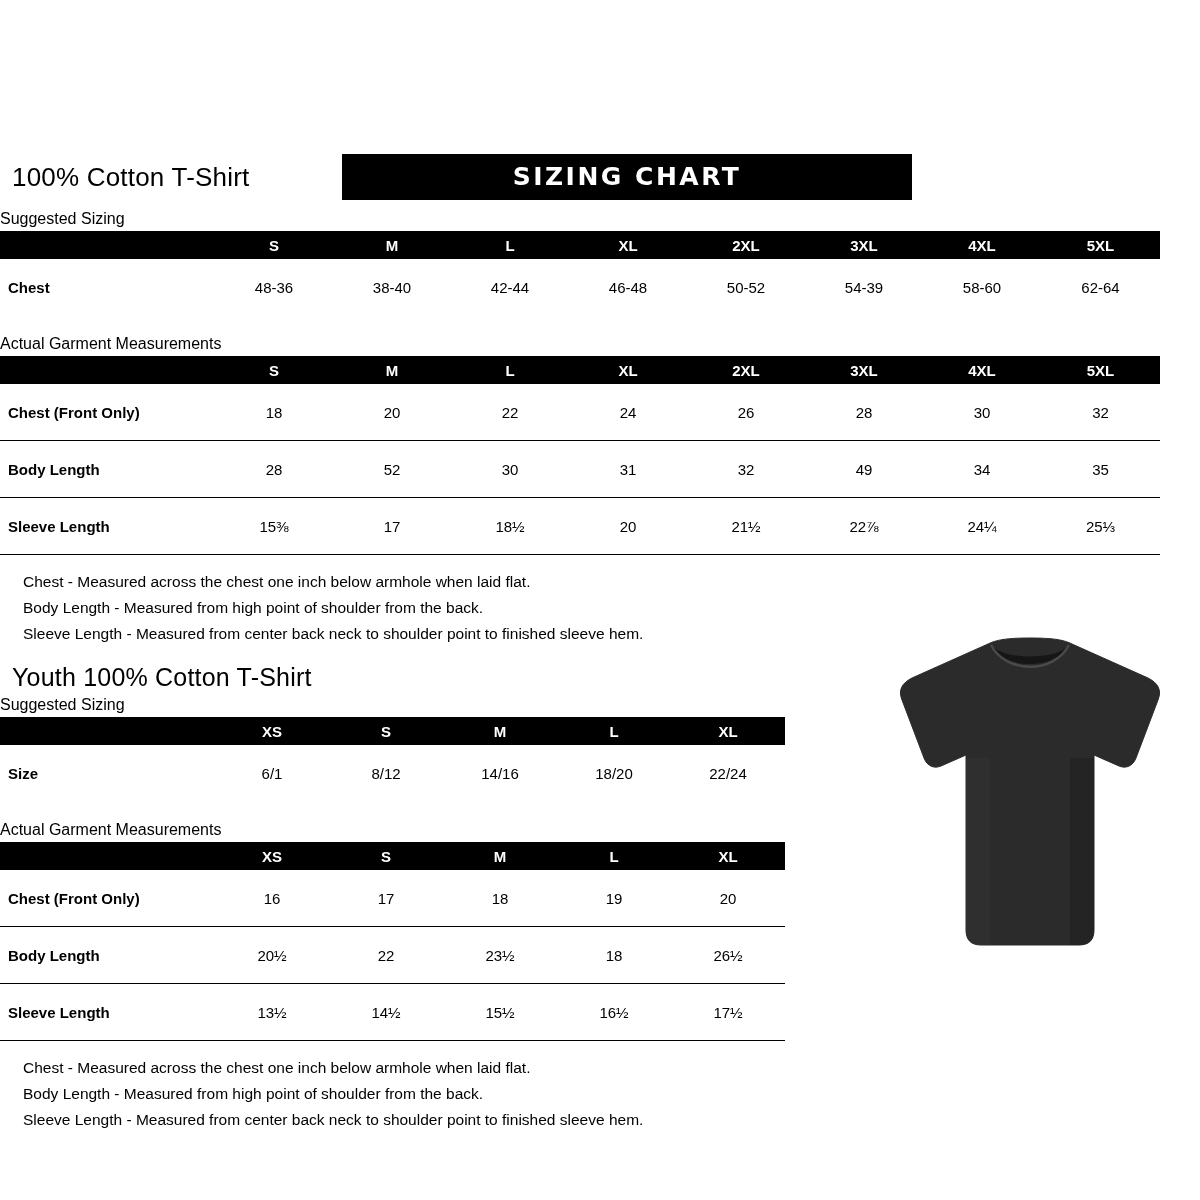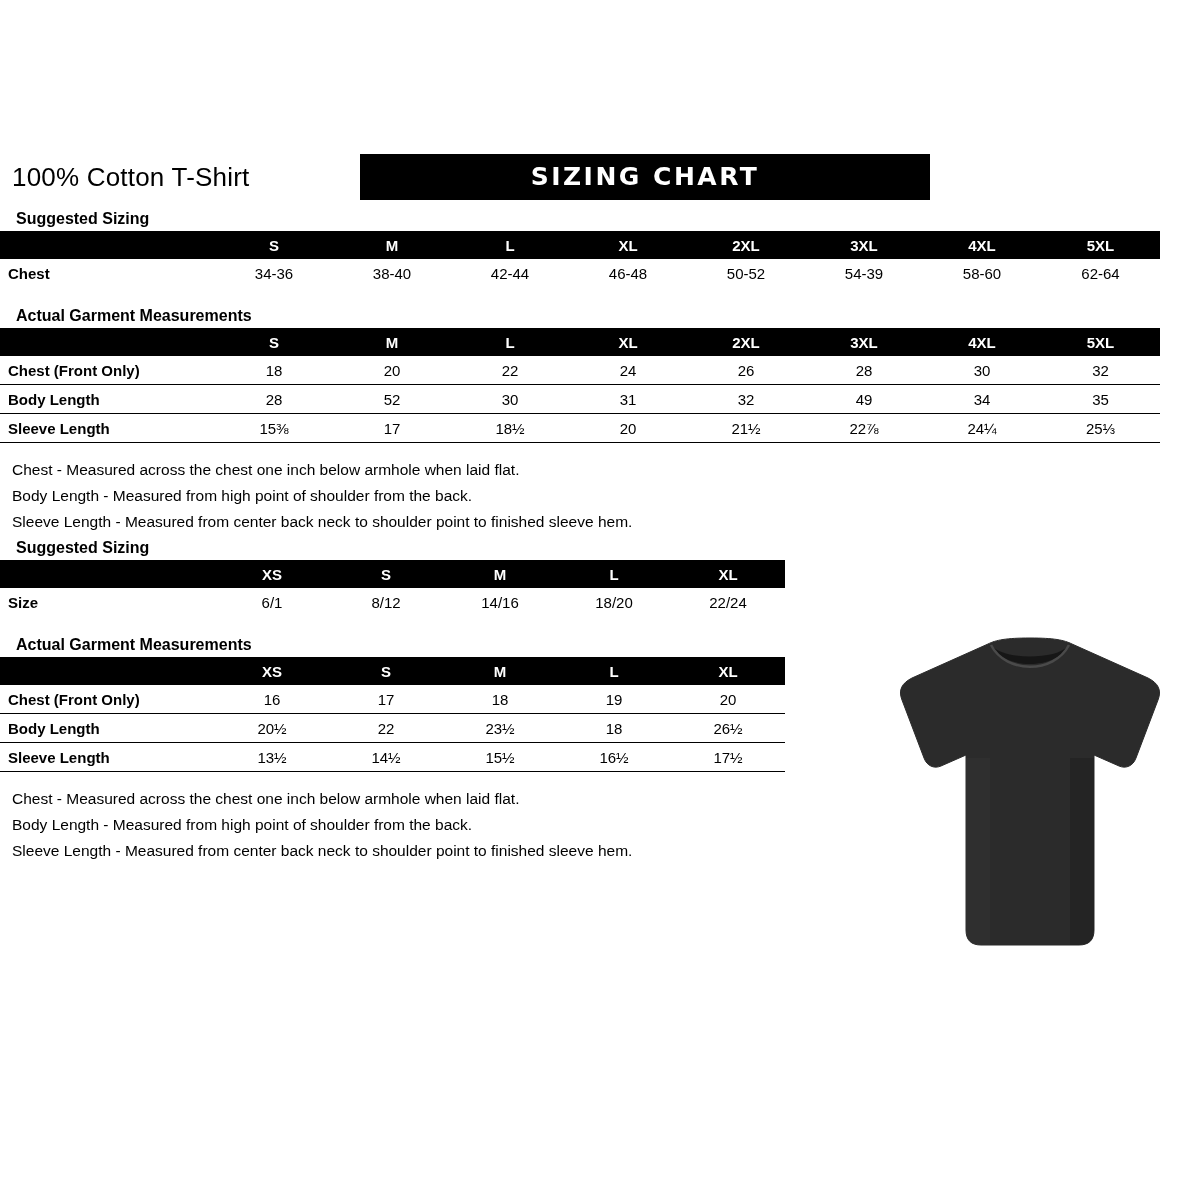"SIZING CHART" .sizing-banner { left: 348px -> 330px }
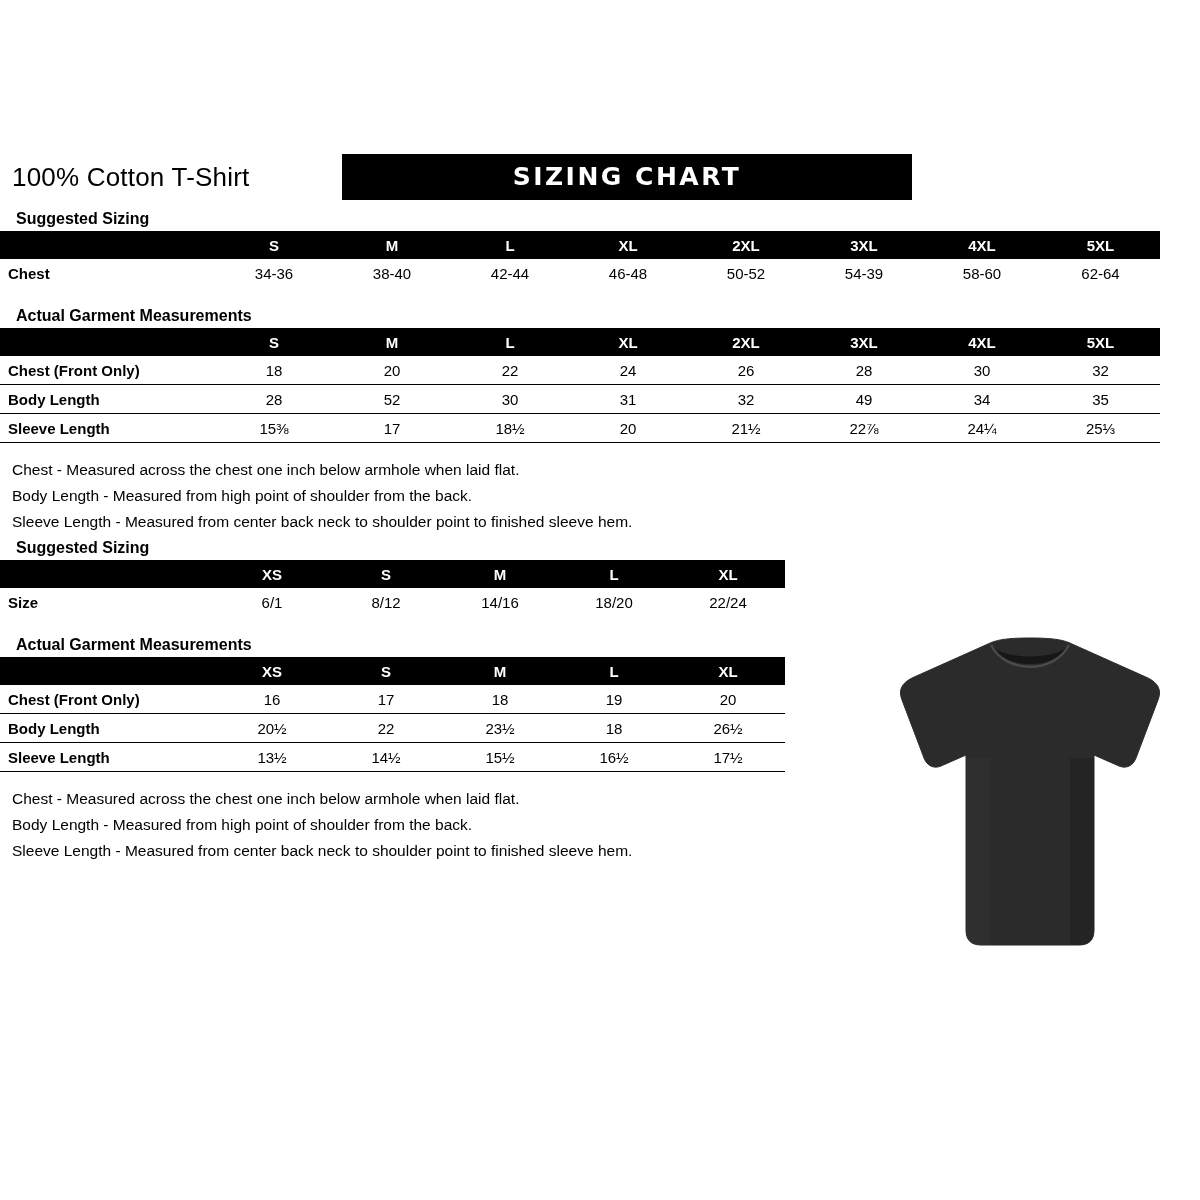"Suggested Sizing" .section-label { font-weight: 700 -> 400; margin-left: 16px -> 0 }
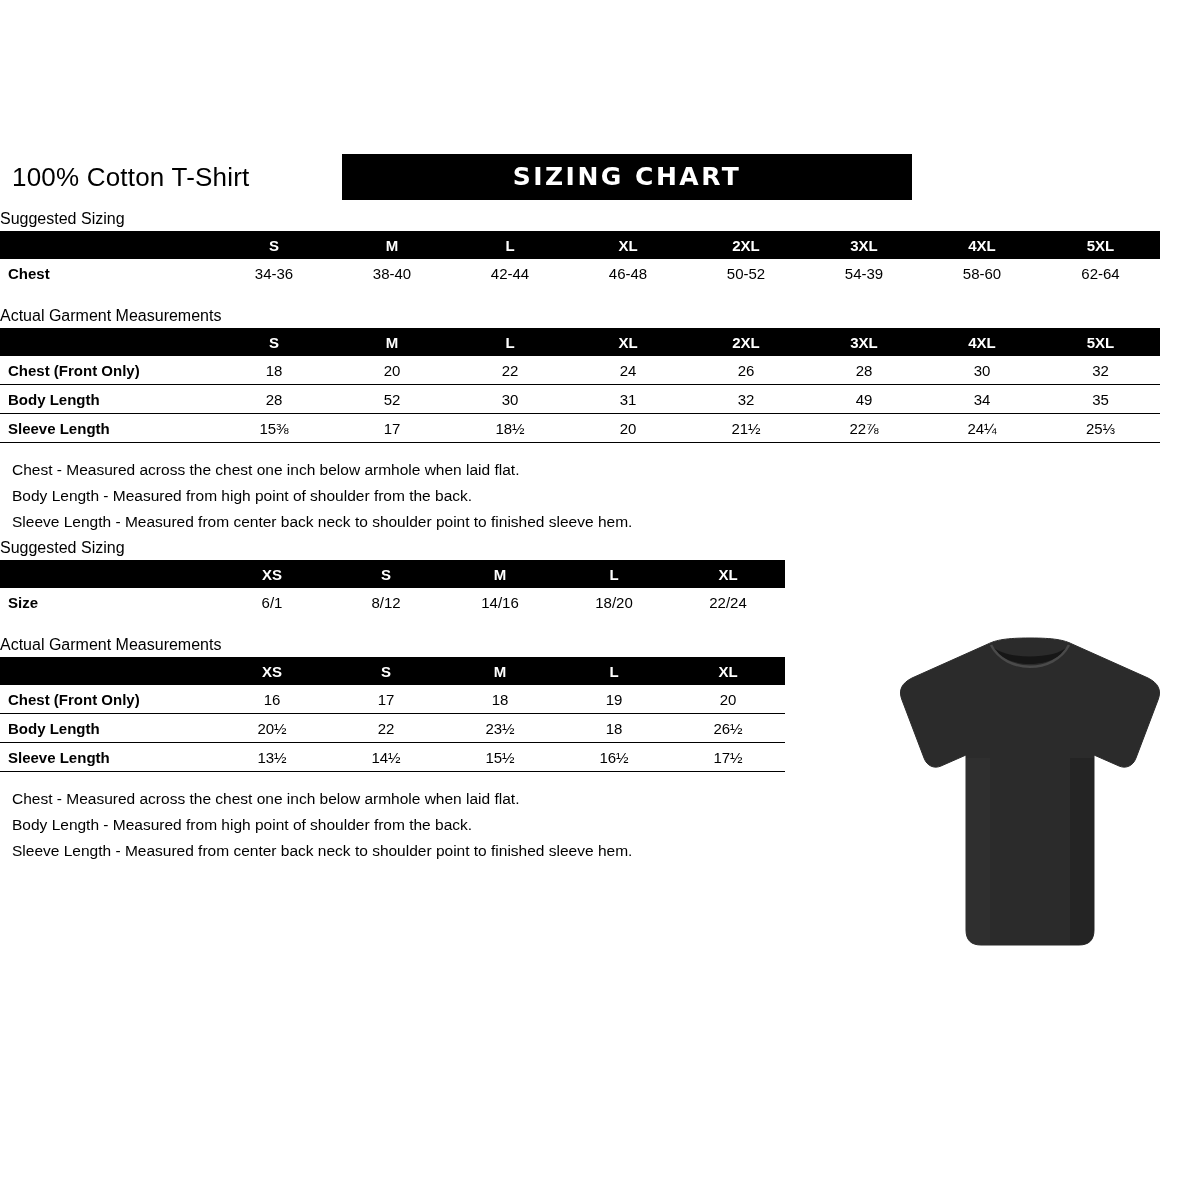"Chest" tbody td { padding: 1px 0 -> 15px 0 }
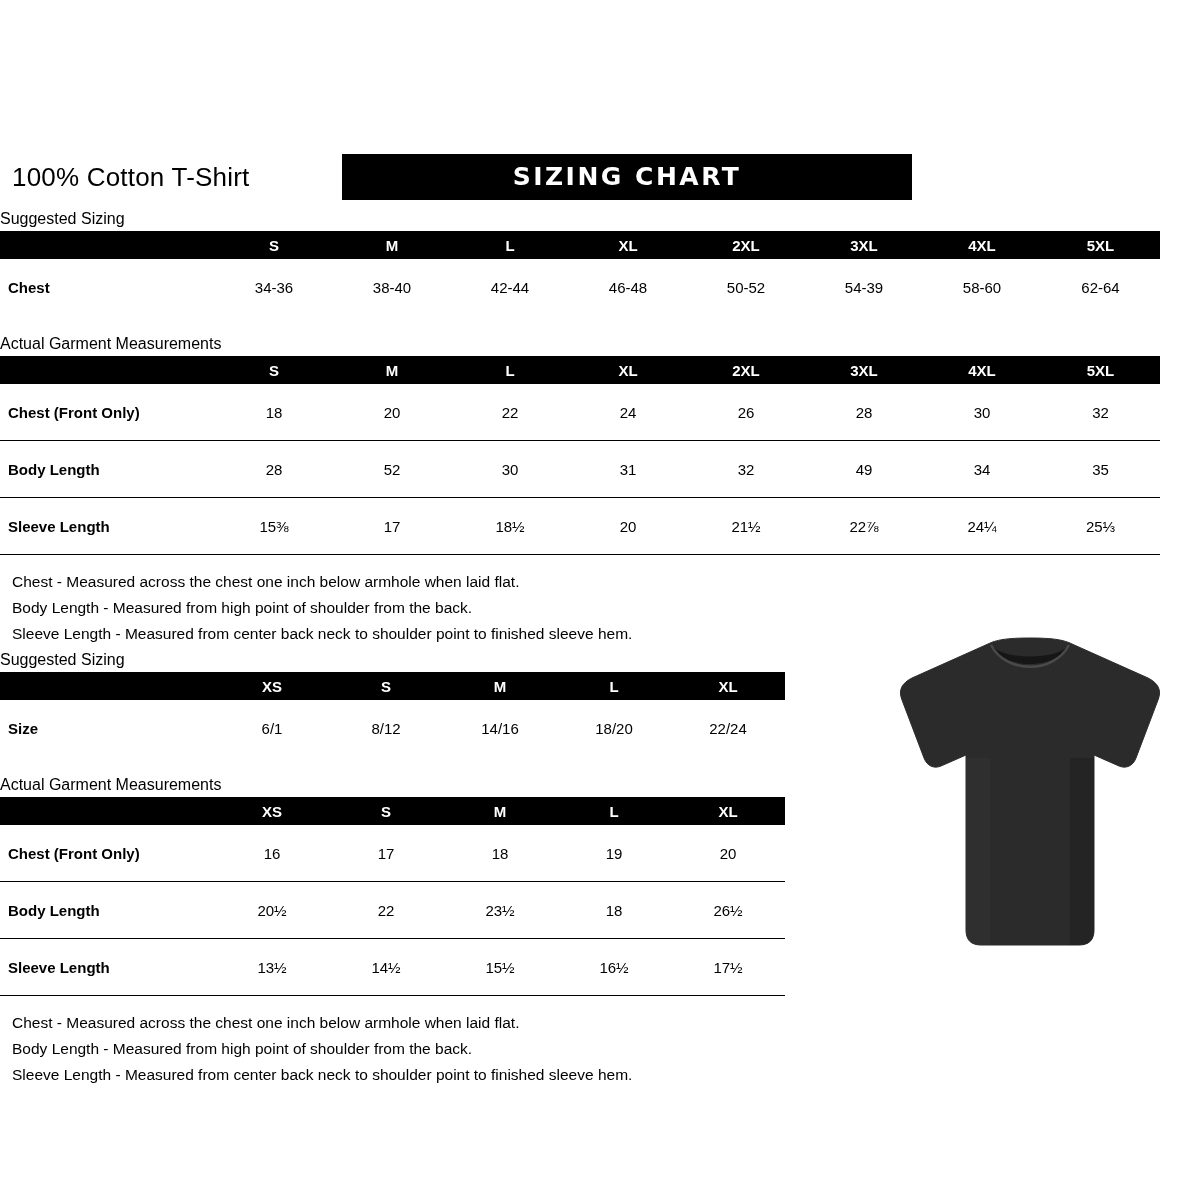"34-36" td { text: 34-36 -> 48-36 }
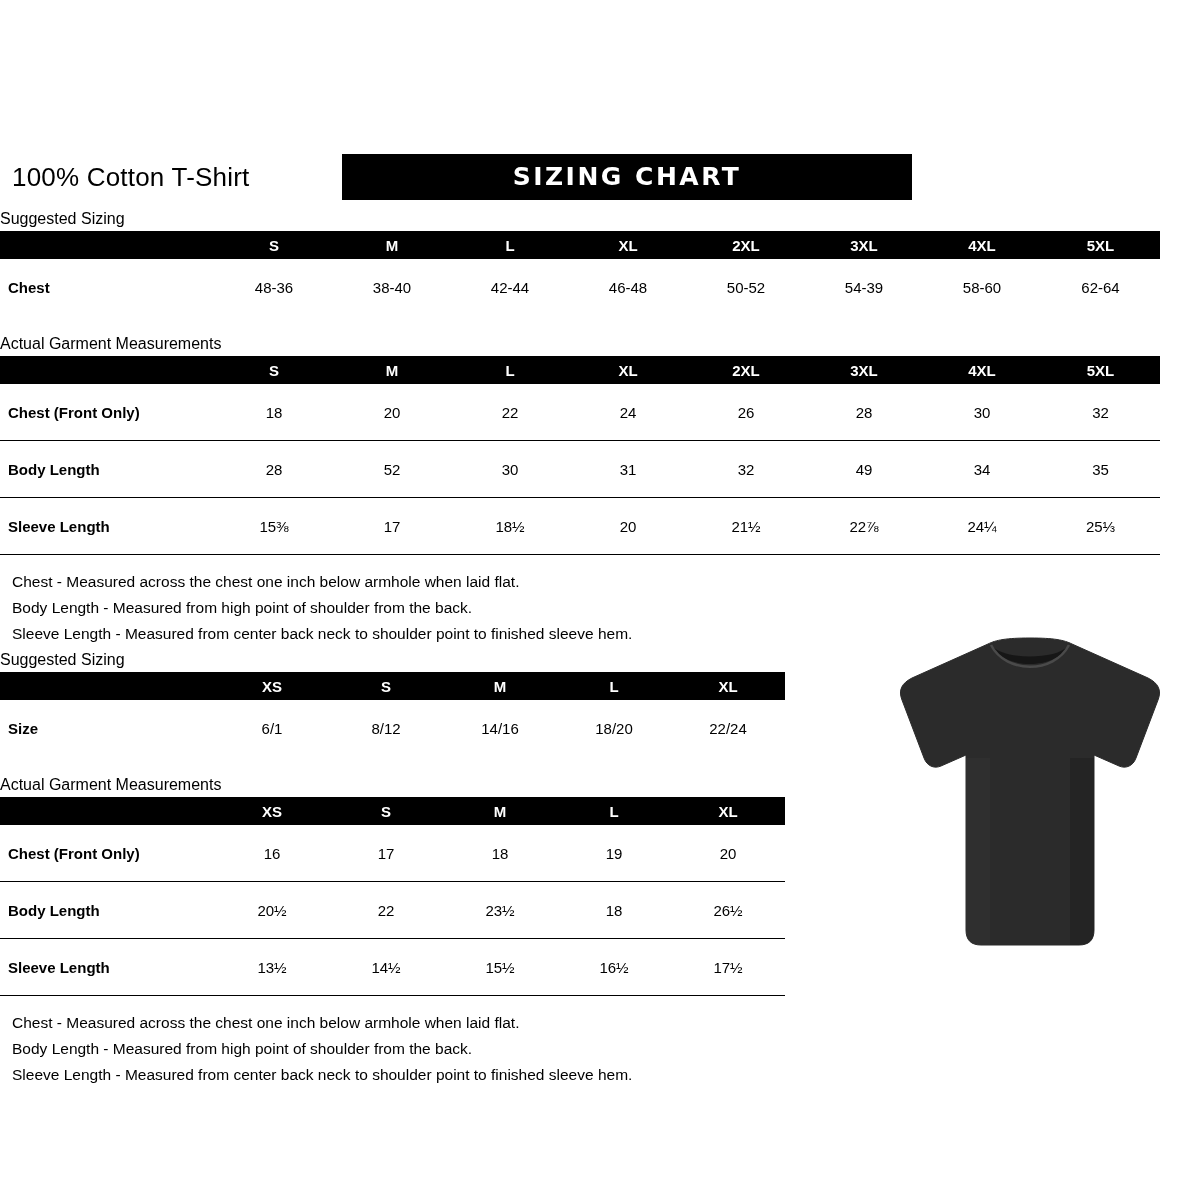"Chest - Measured across the" .notes { margin-left: 12px -> 23px }
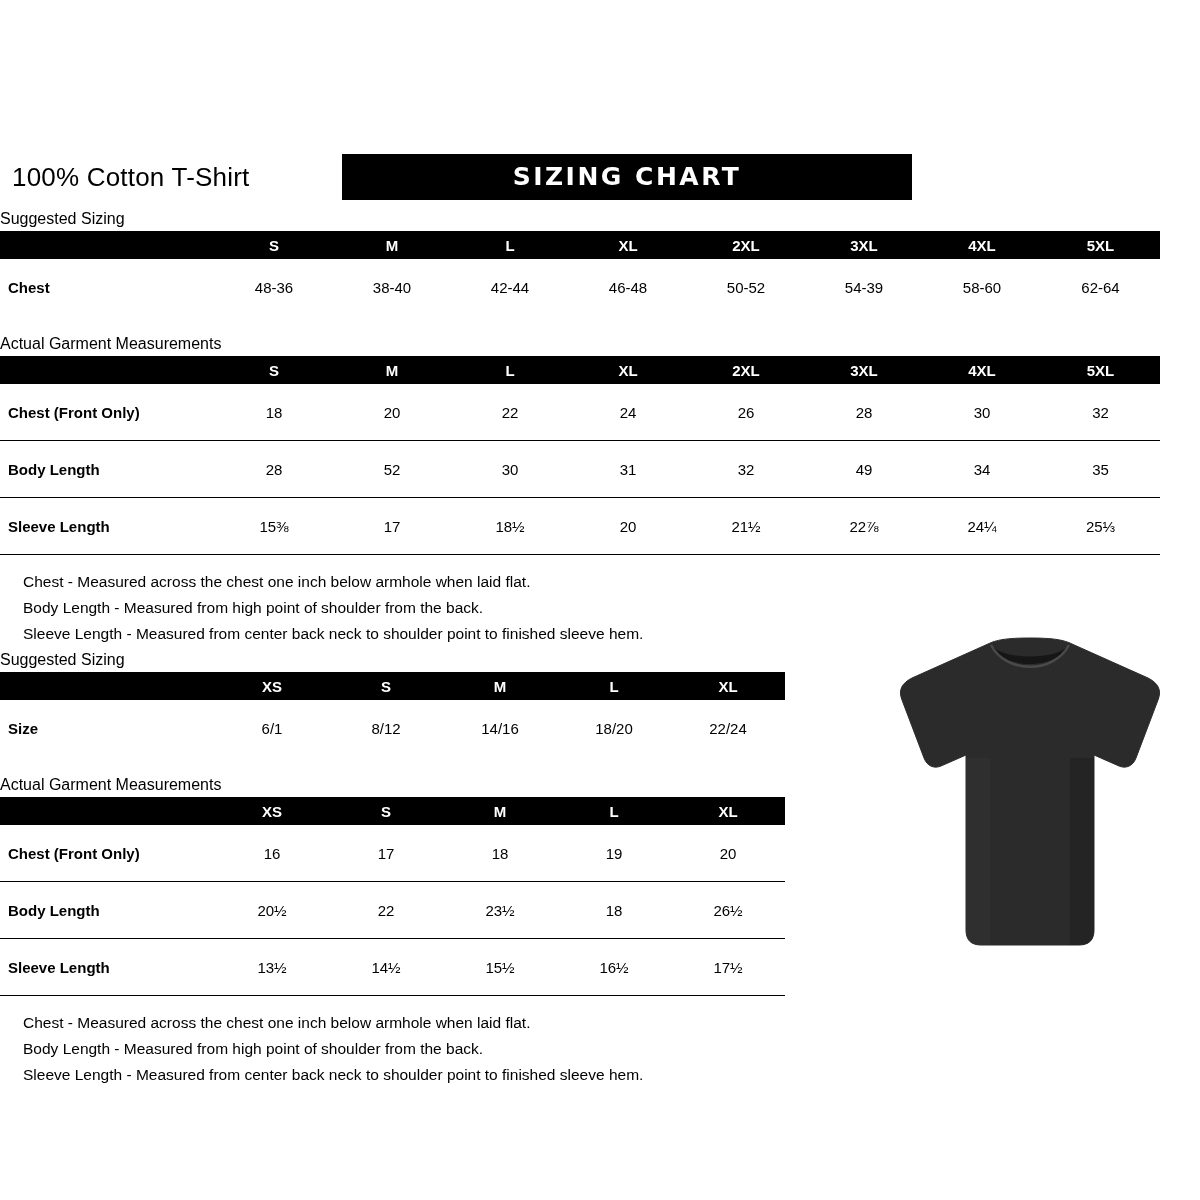"Youth 100% Cotton T-Shirt" div.youth-title { html: none -> <div>Youth 100% Cotton T-Shirt</div> }
